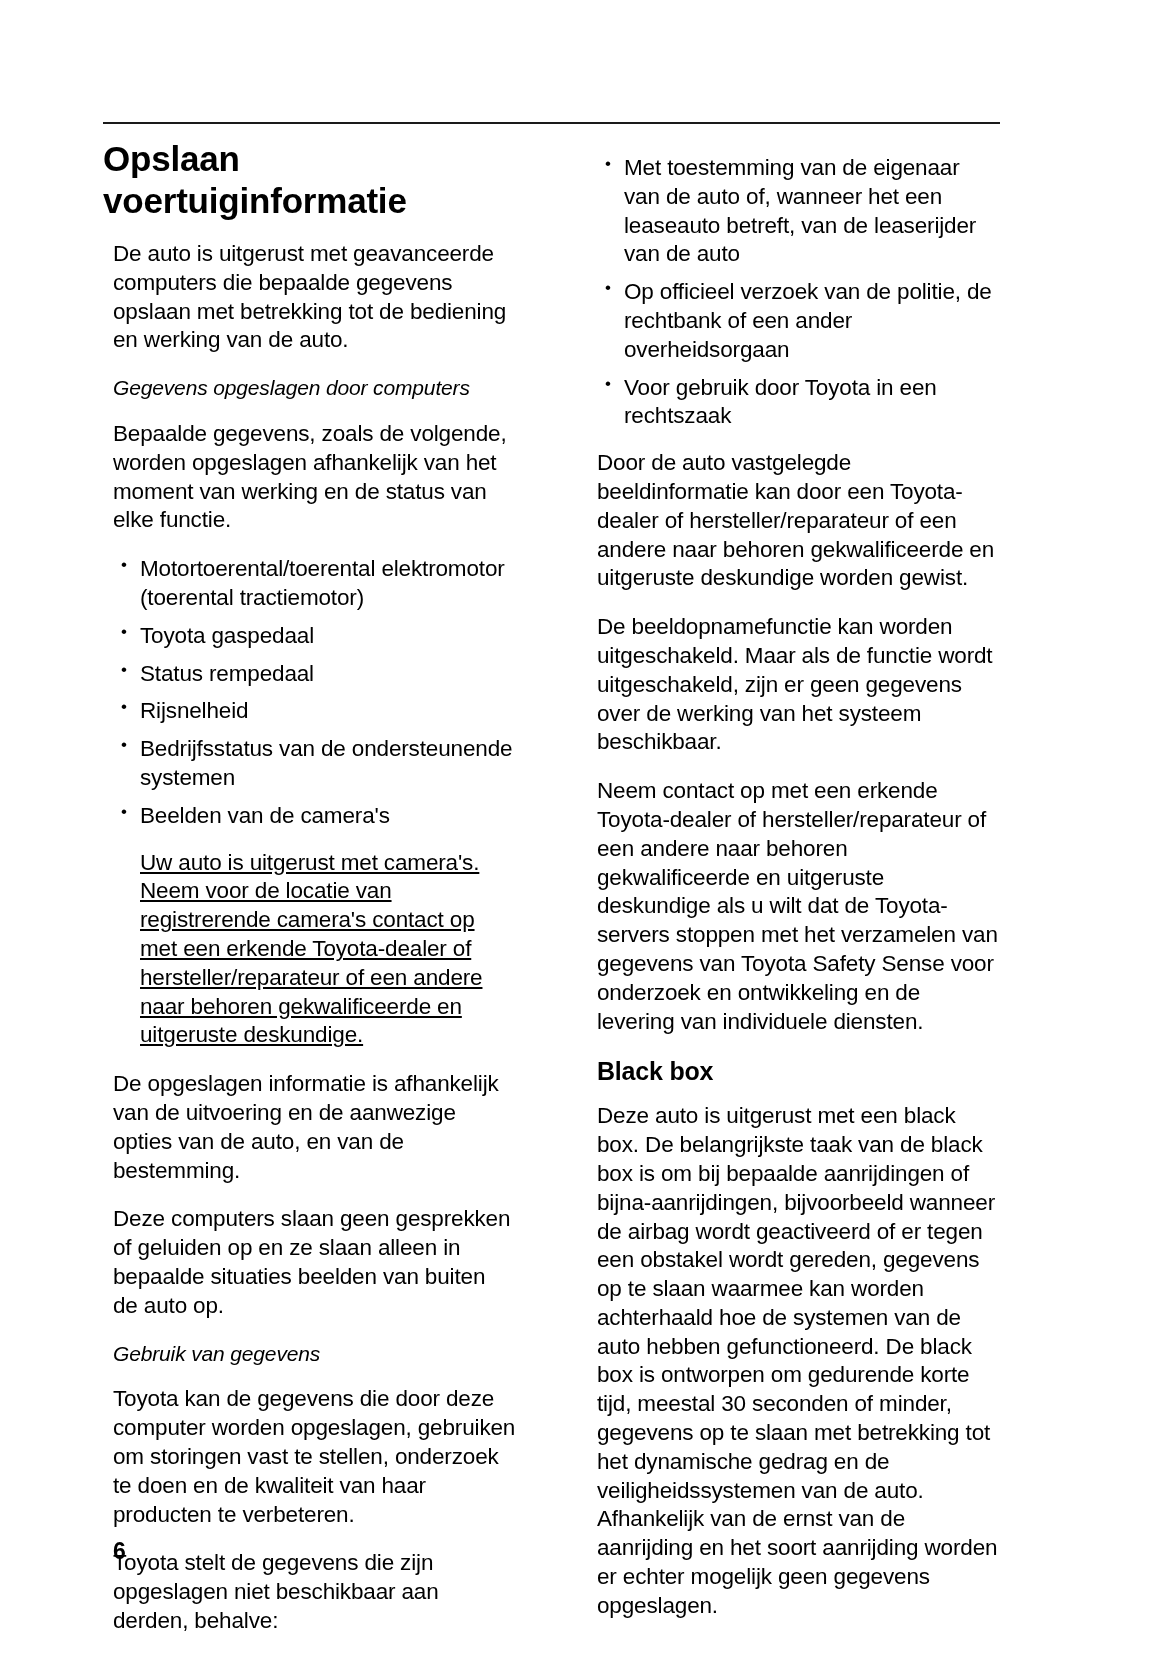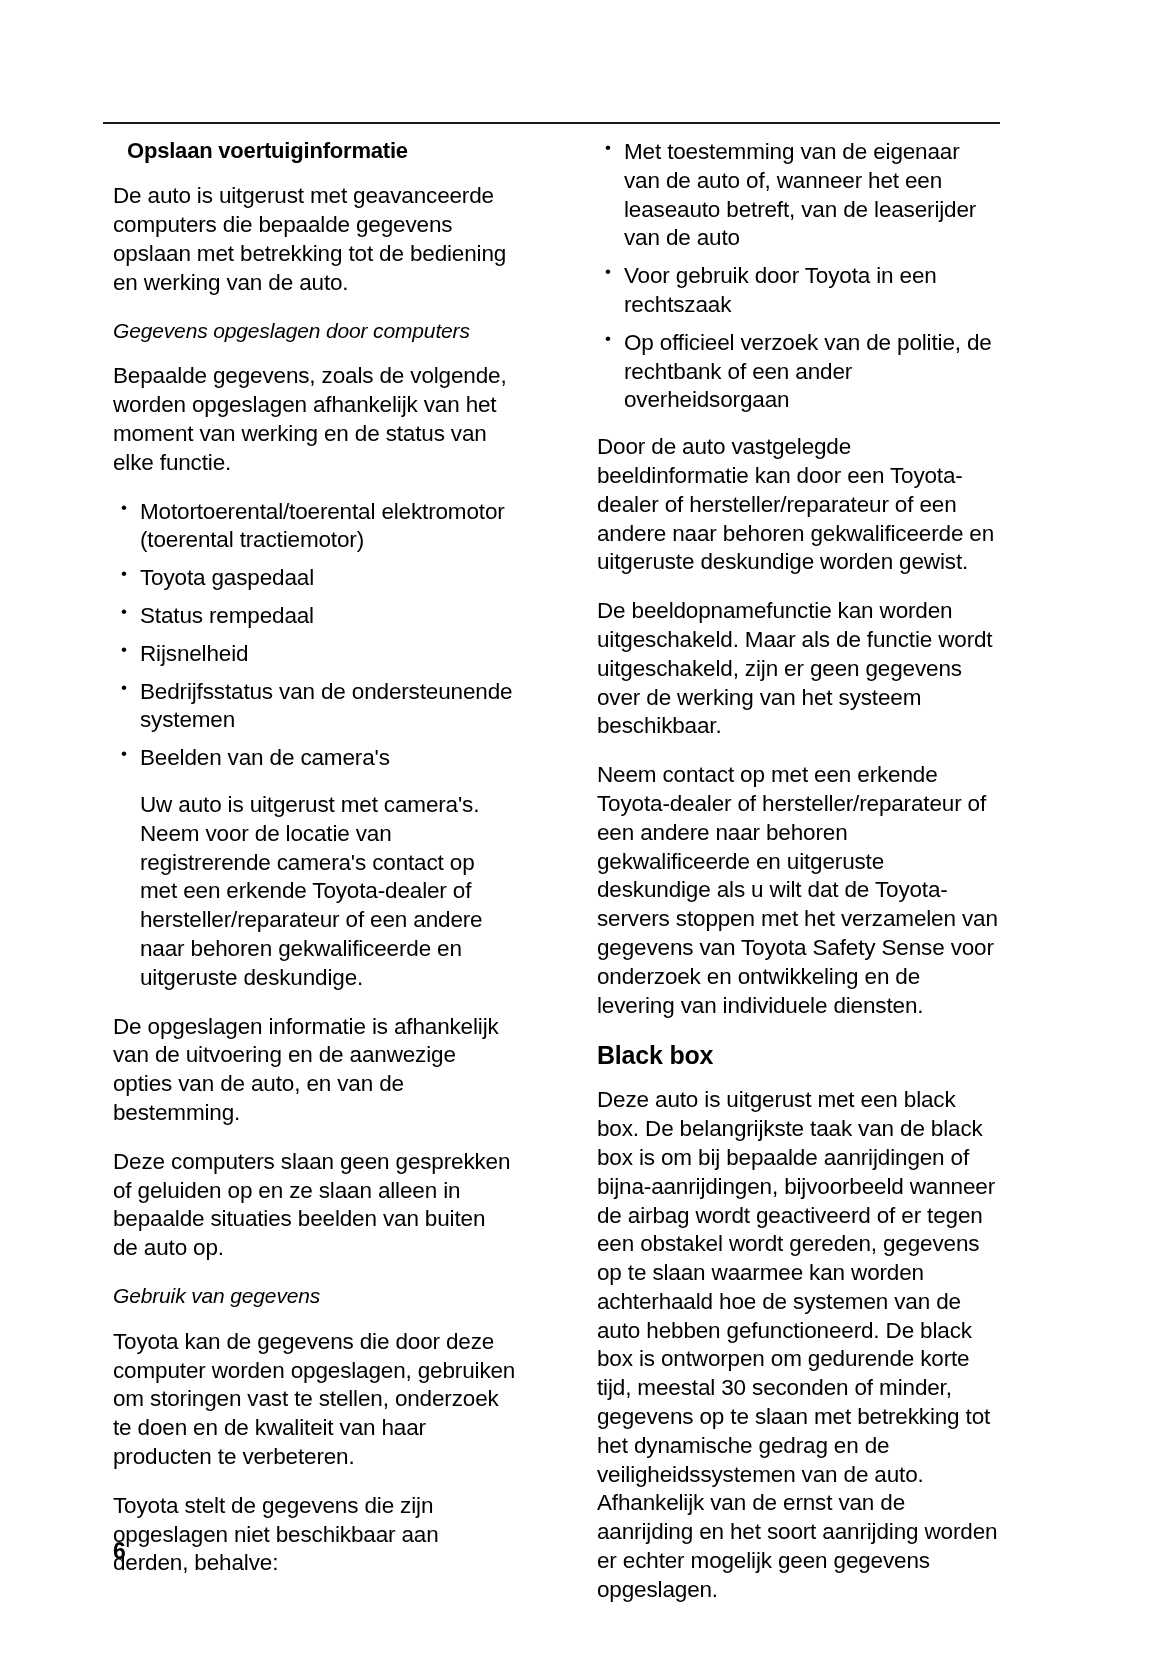"Opslaan voertuiginformatie" h1.section-title { font-size: 22px -> 35px; margin: 0 0 18px 24px -> 0 0 18px 0 }
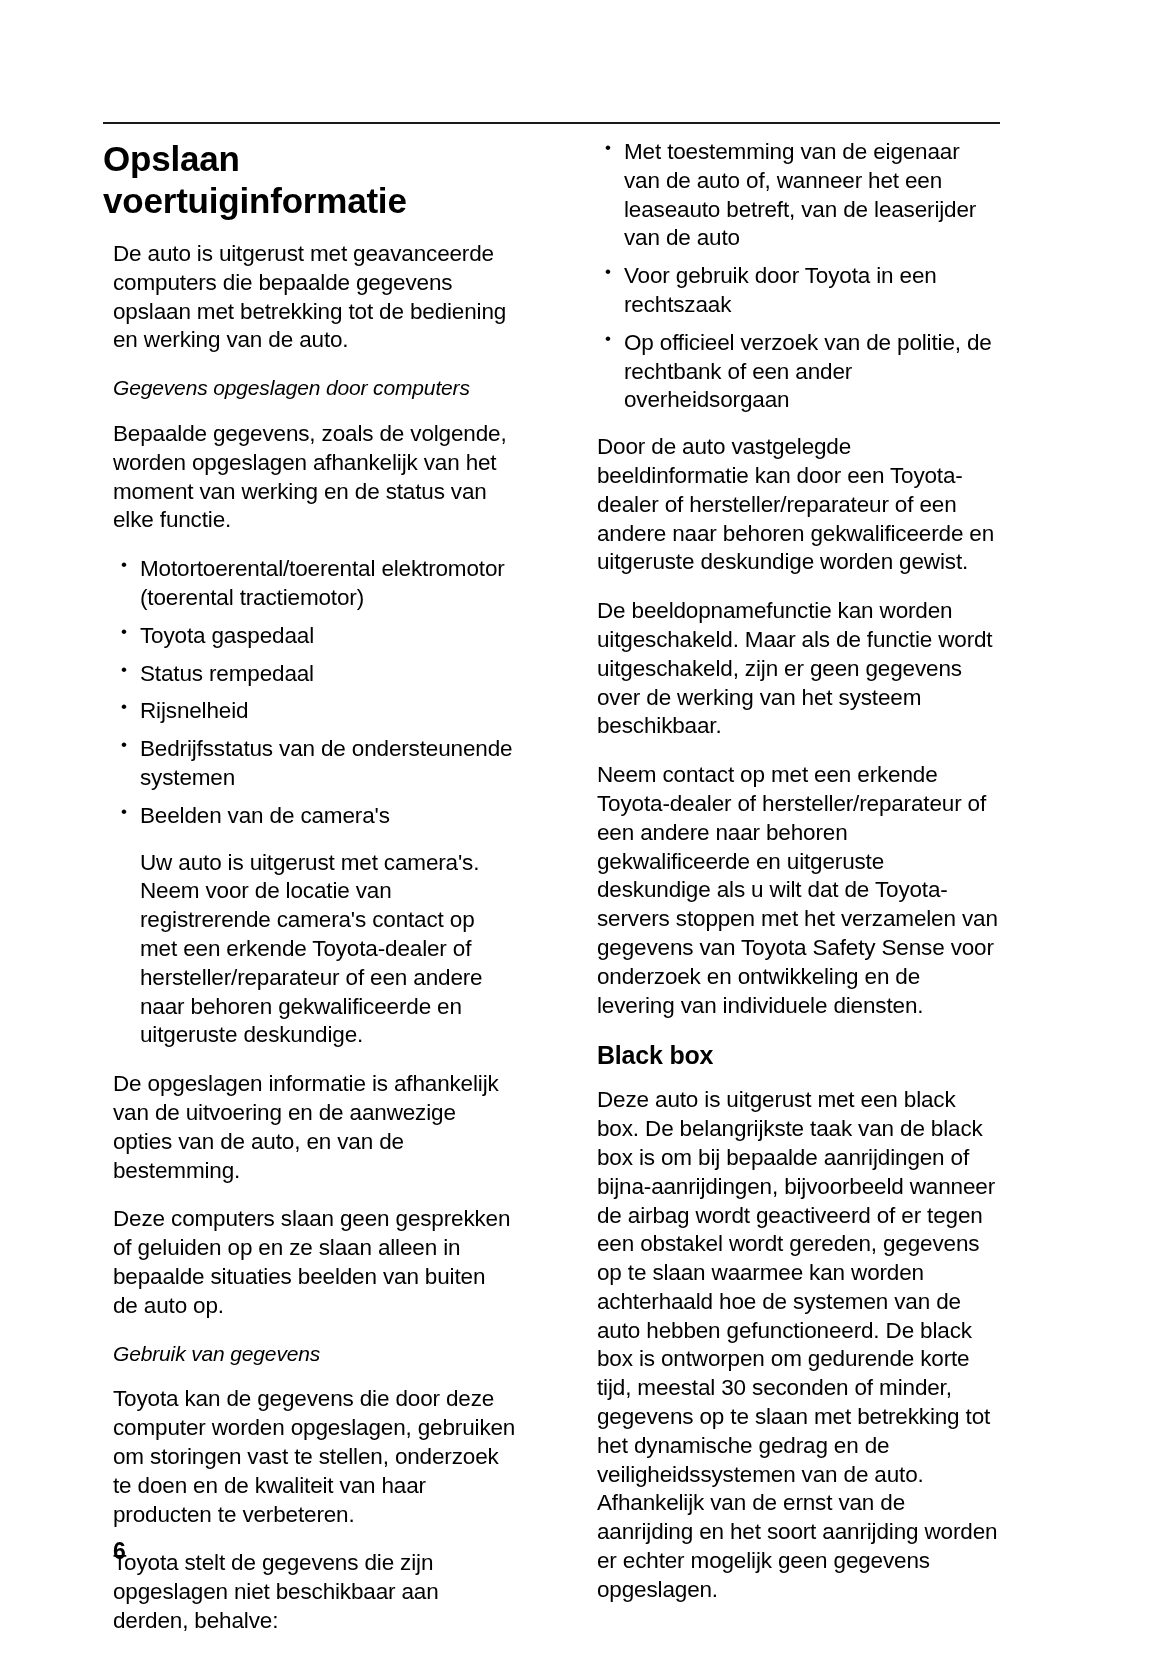"Met toestemming van de eigenaar" ul.bullets { margin: 0 0 18px 0 -> 16px 0 18px 0 }
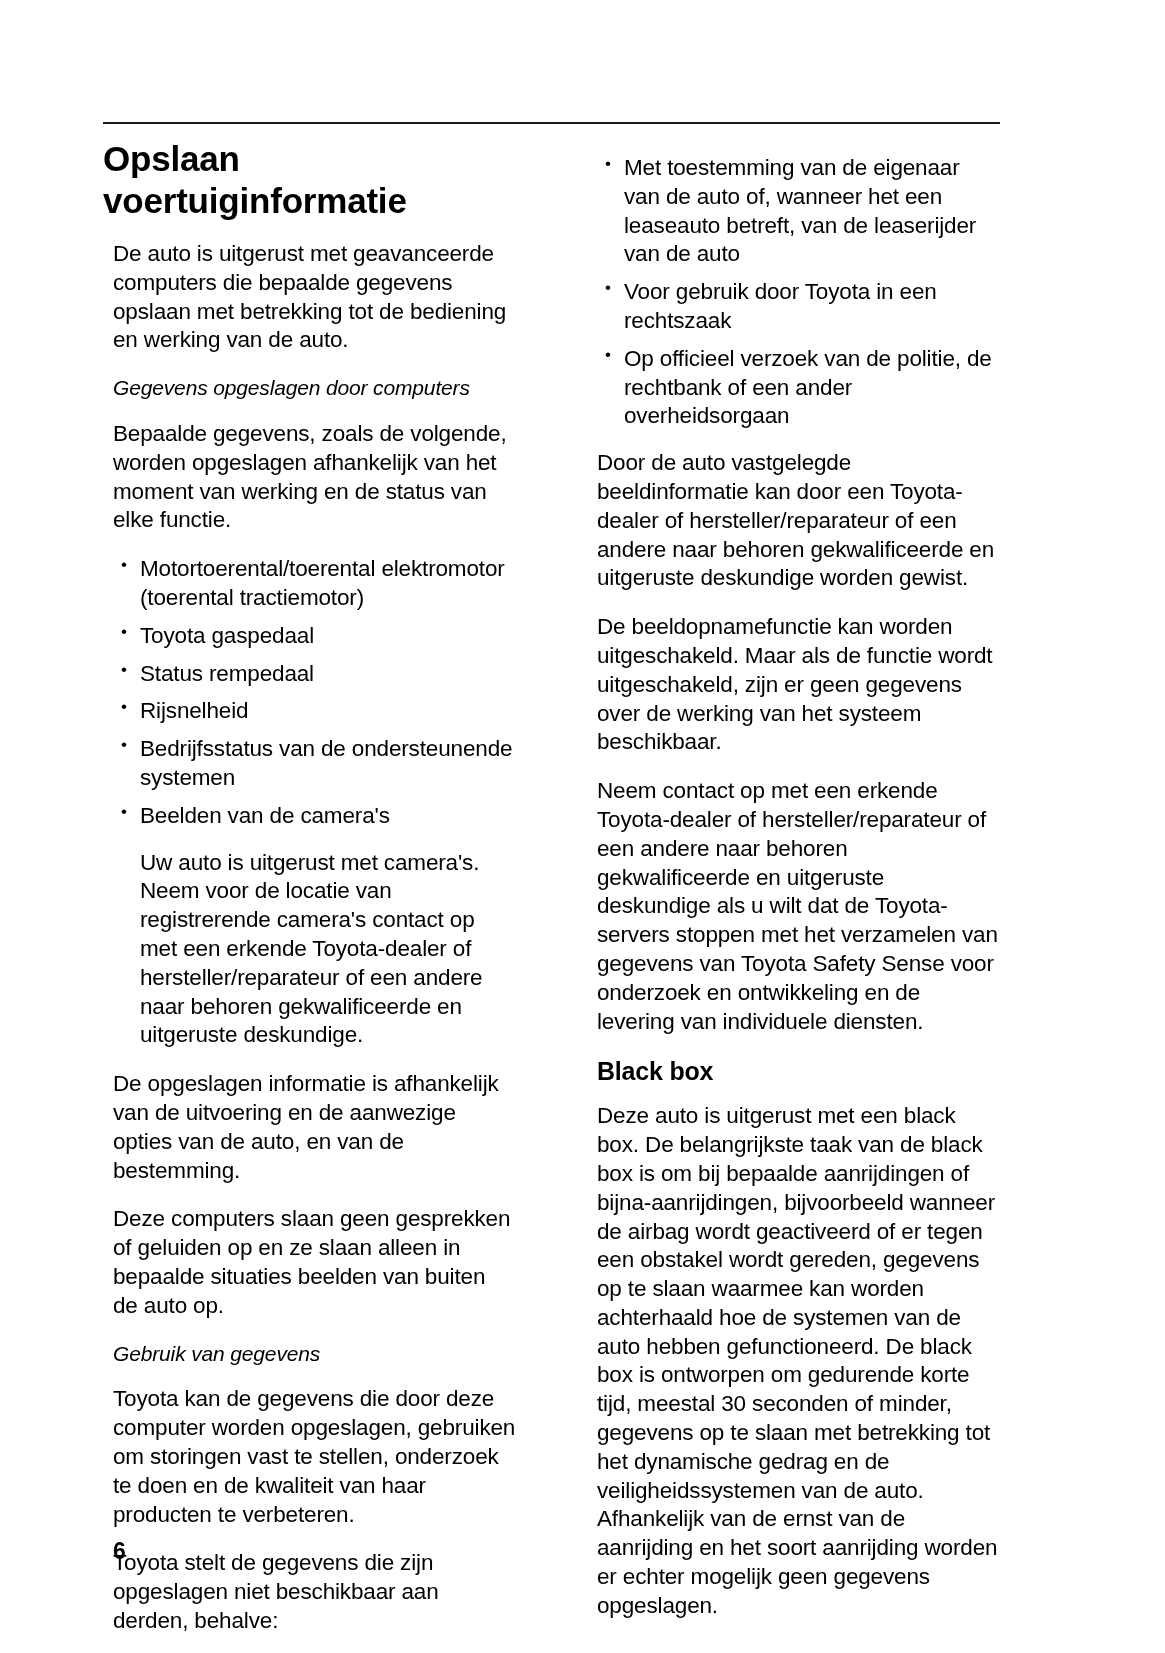"Voor gebruik door Toyota in" li { order: before "Op officieel verzoek van de" -> after "Op officieel verzoek van de" }
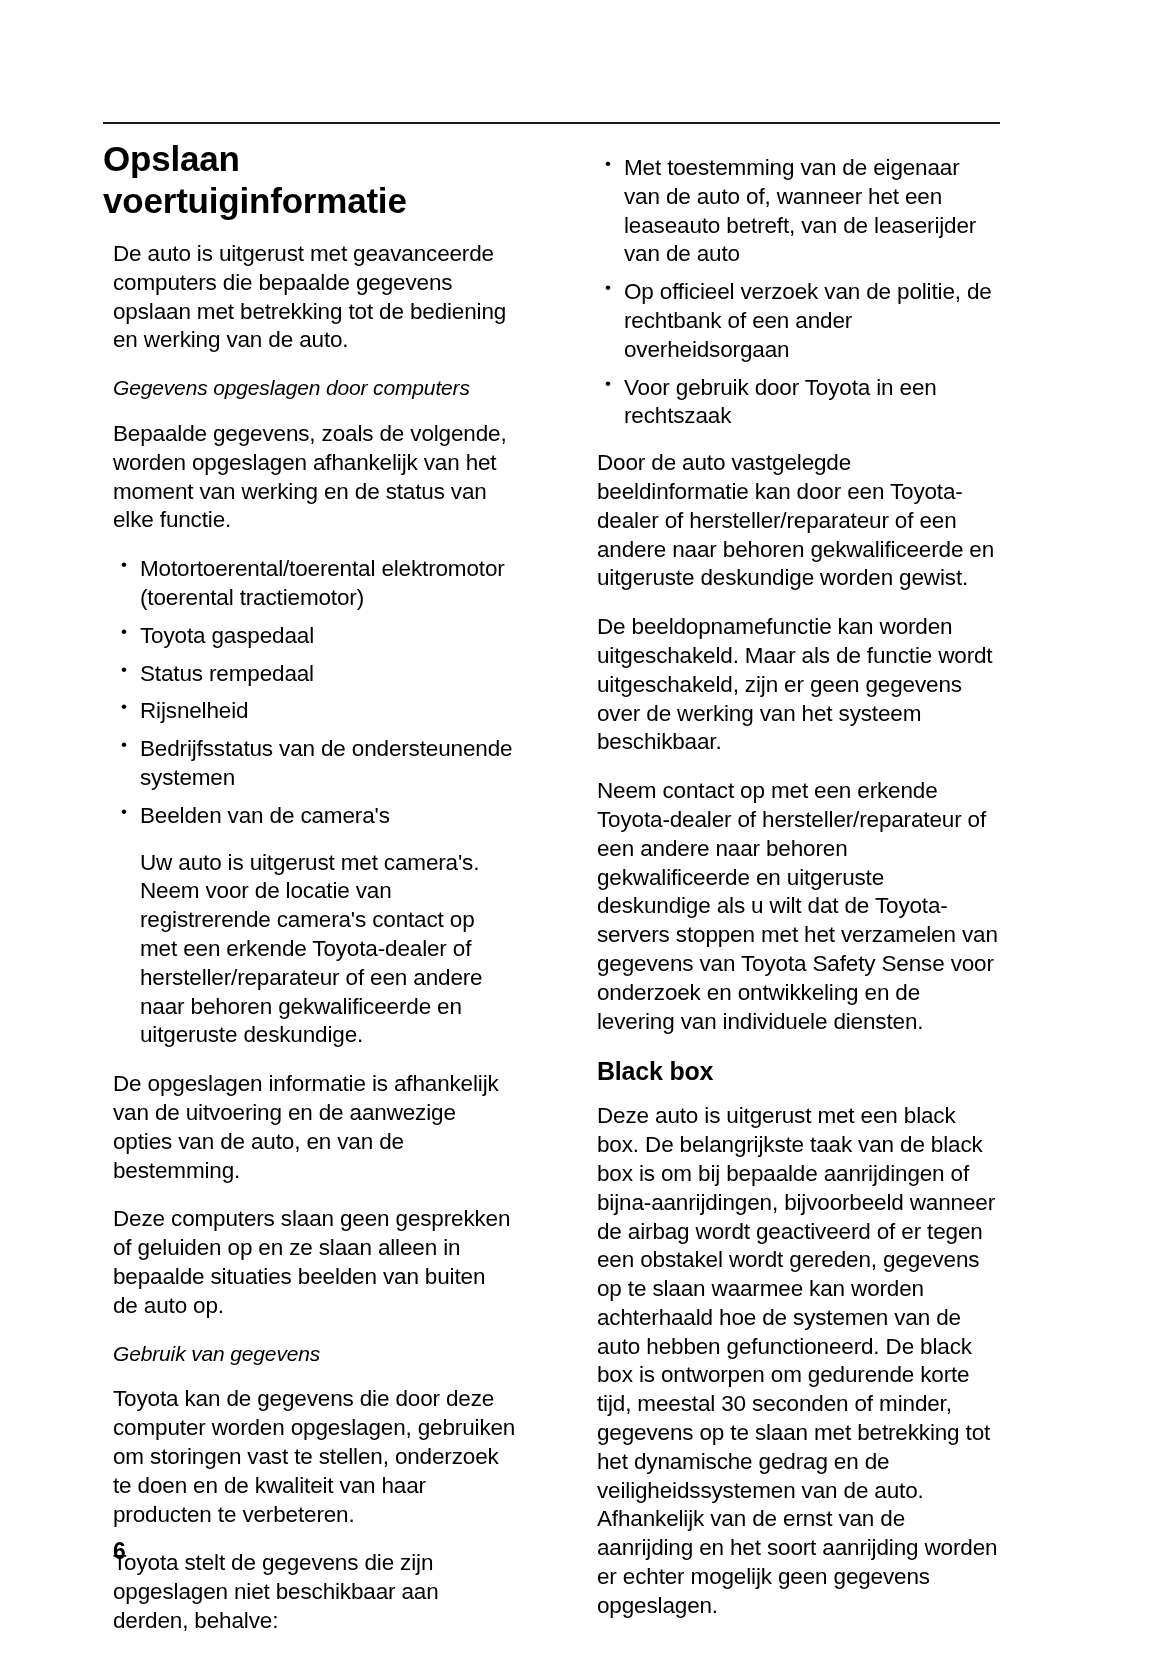"Uw auto is uitgerust met" p.sub-indent { text-decoration: none -> underline }
